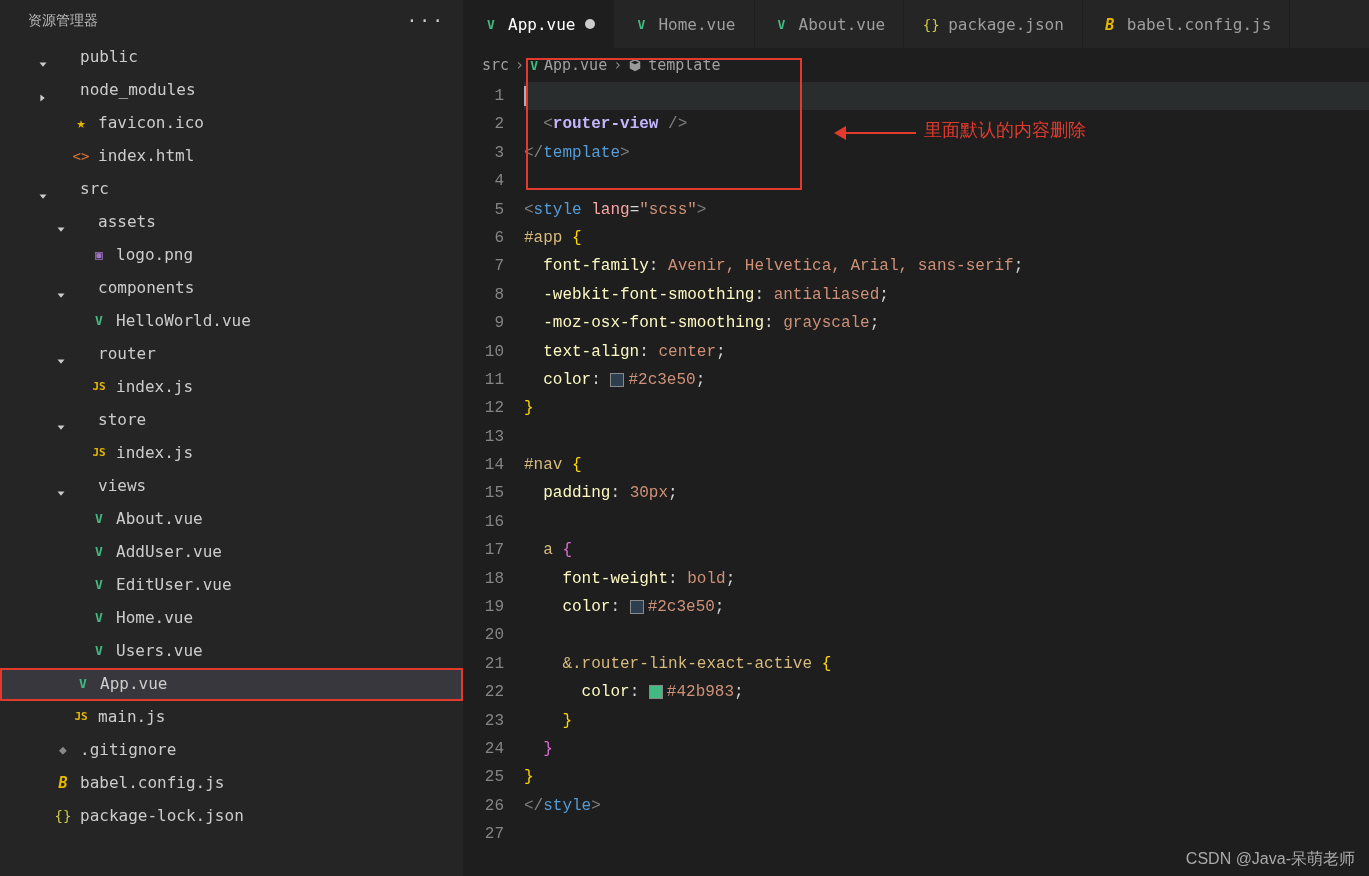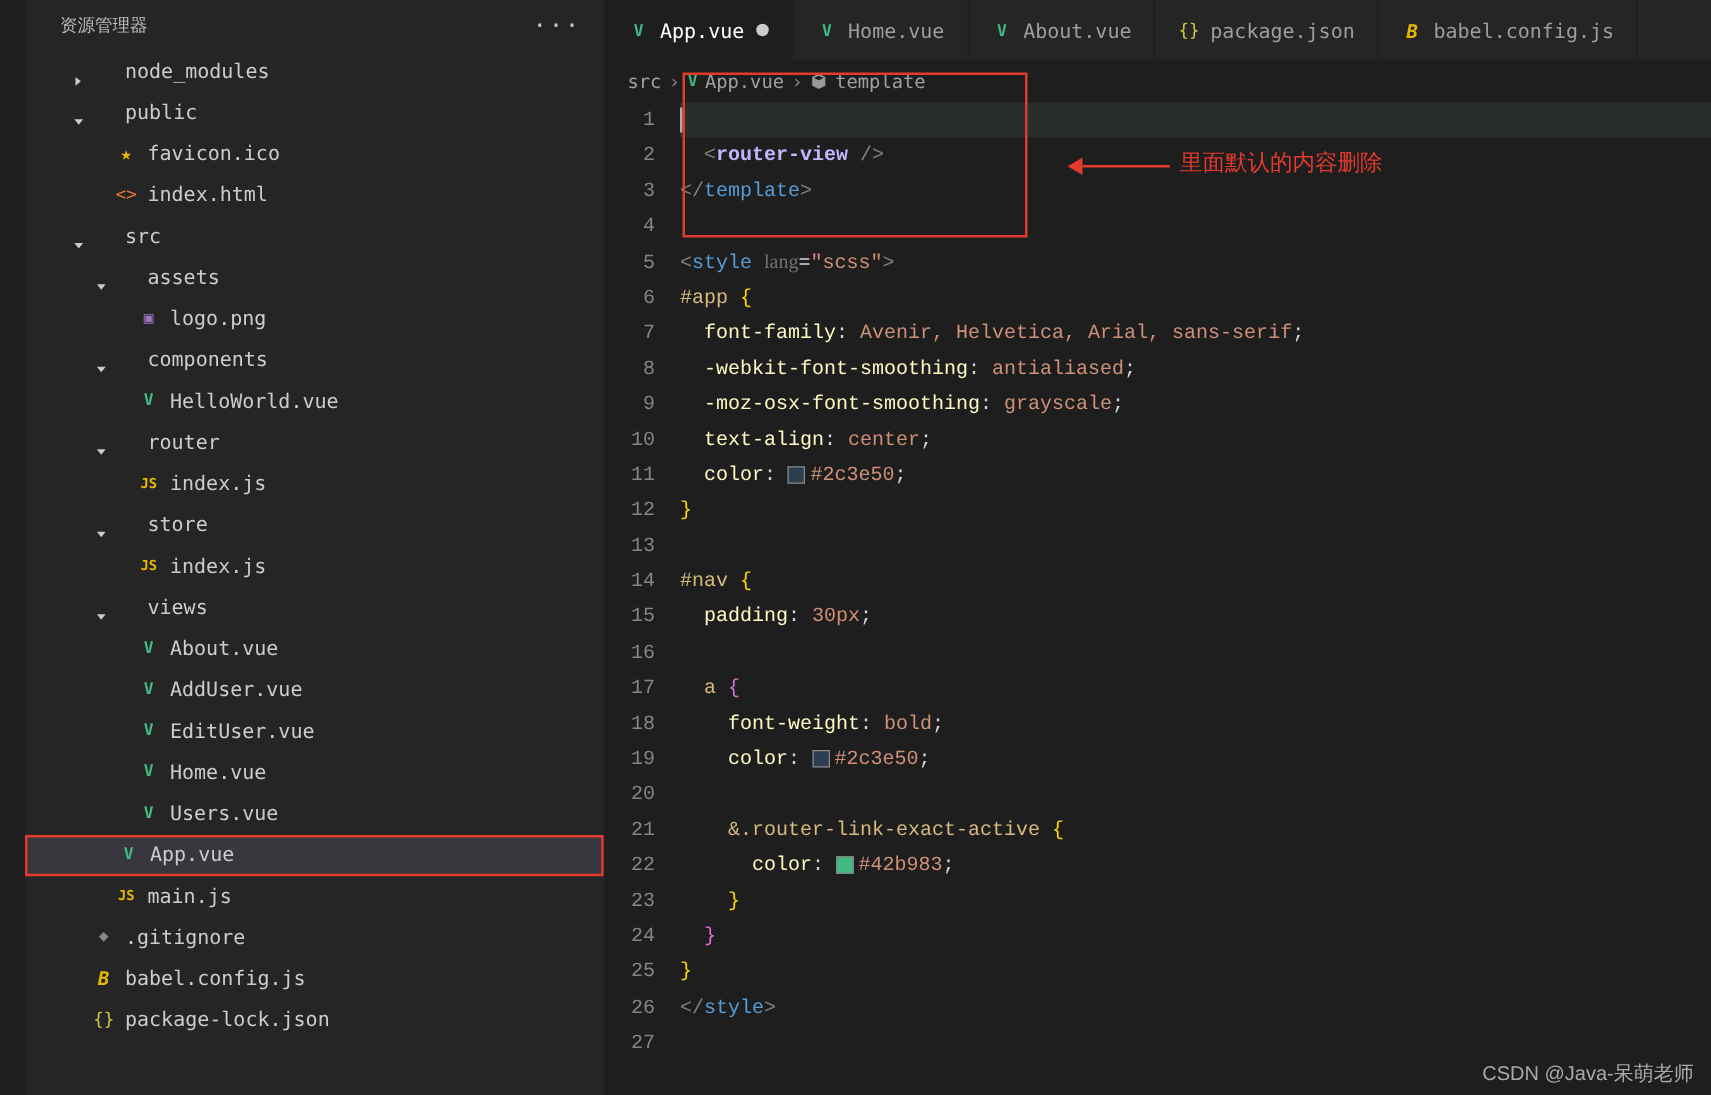"资源管理器" .workbench { padding-left: 20px -> none }
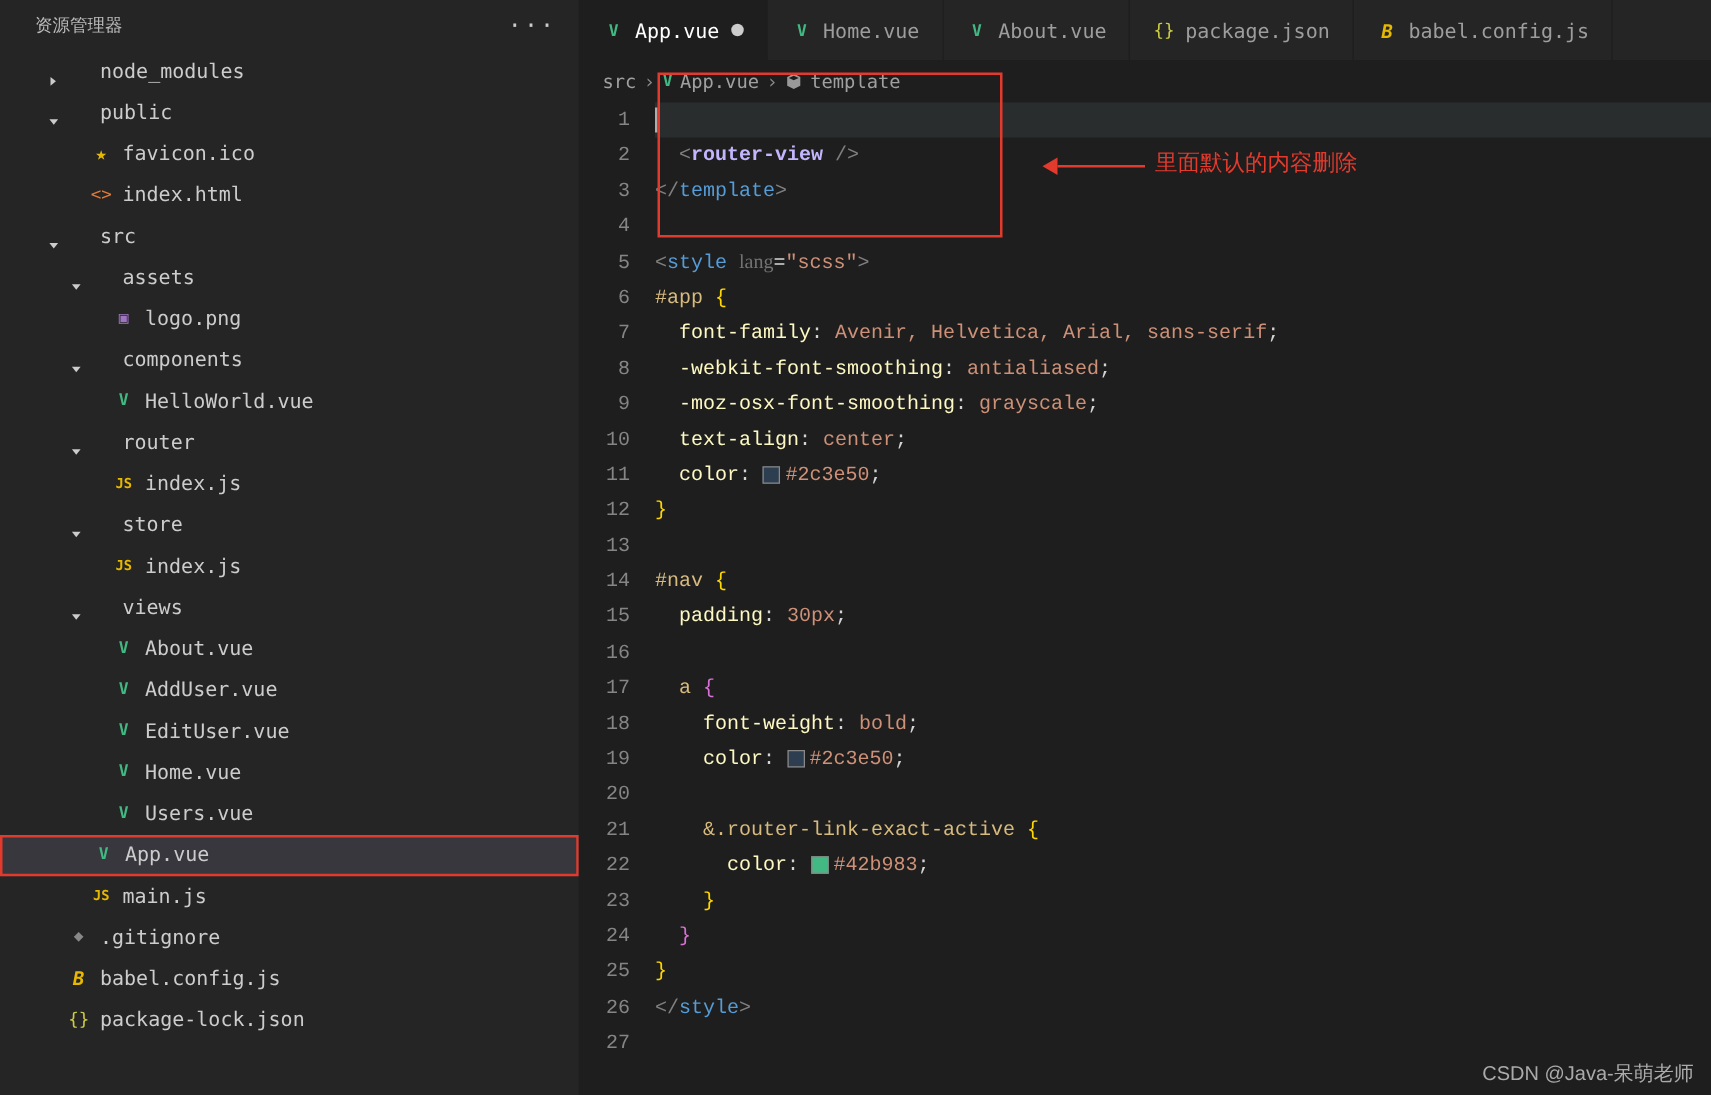"node_modules" div.row { order: before "public" -> after "public" }
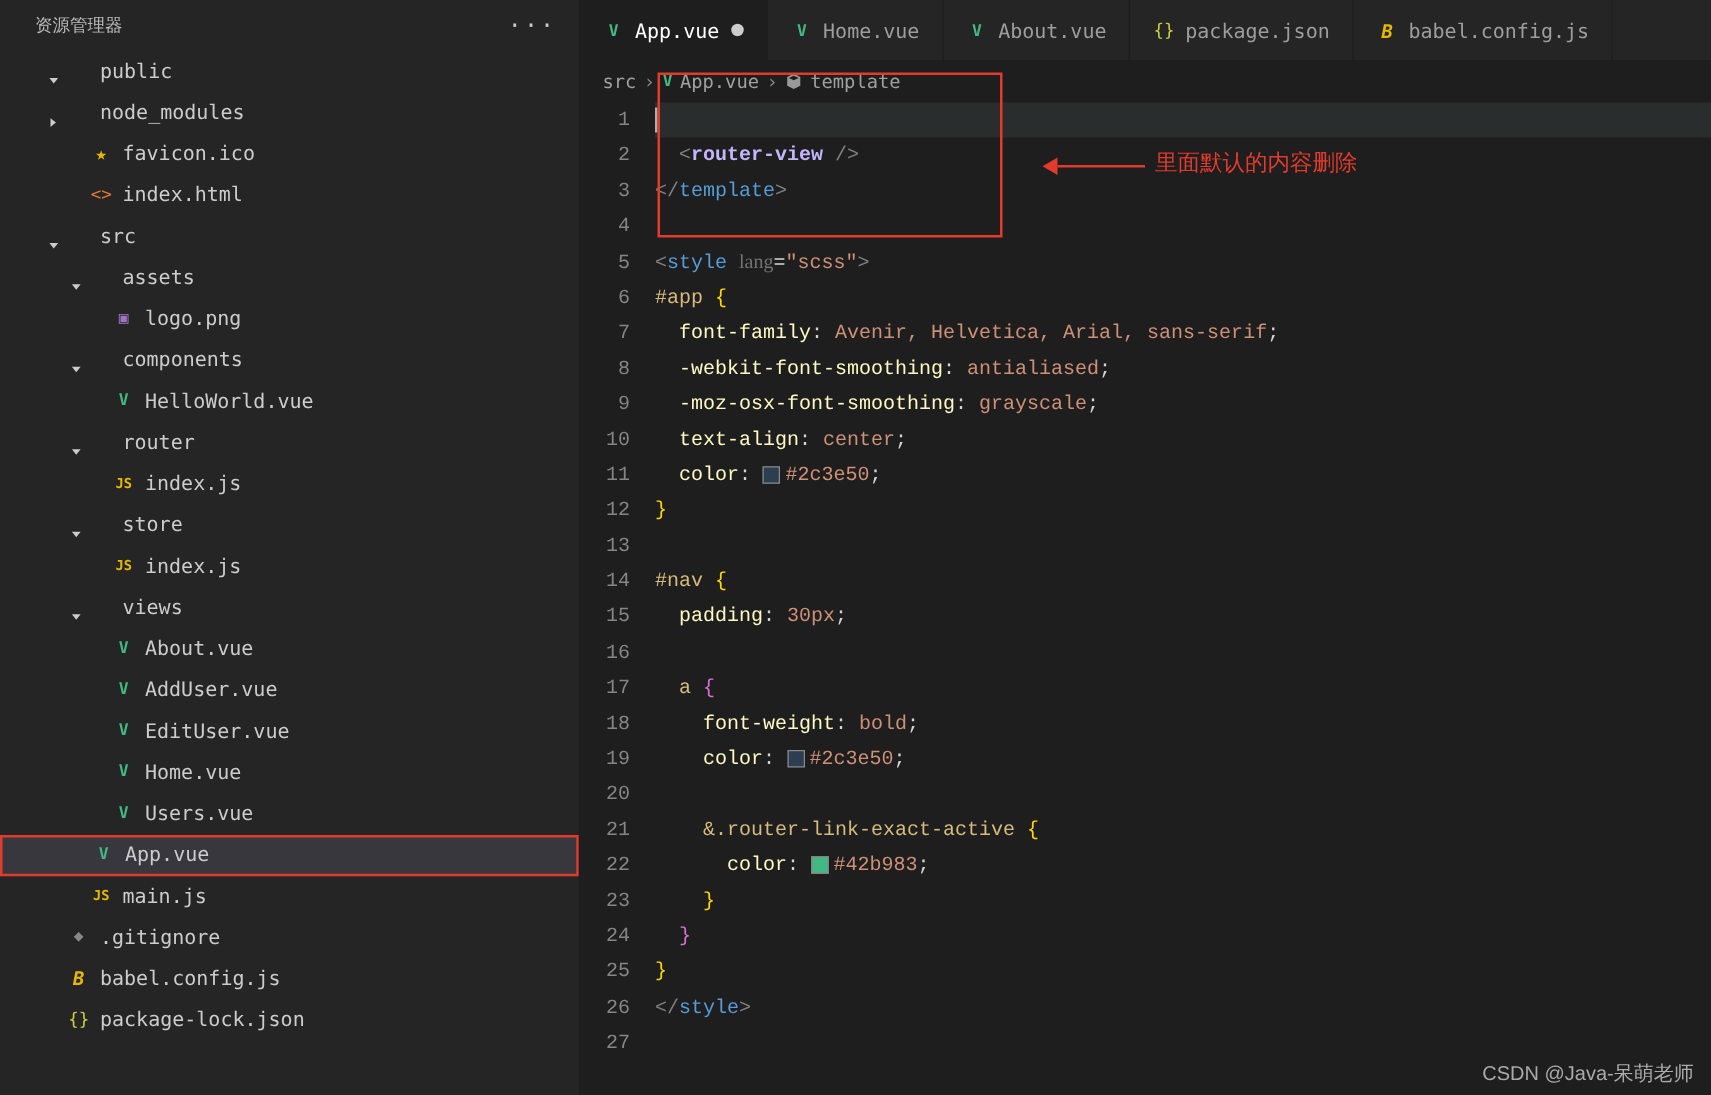"lang" .tk-attr { color: #737373 -> #fca5a5; font-family: Liberation Serif, serif -> none }
